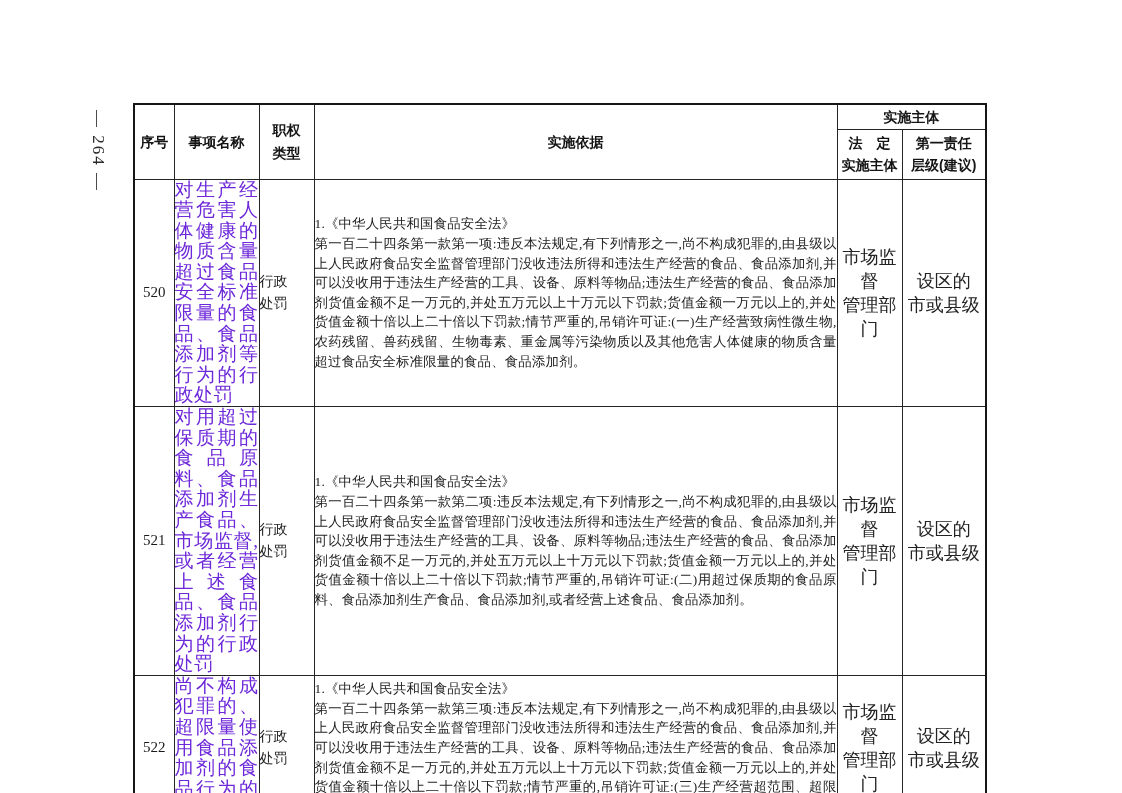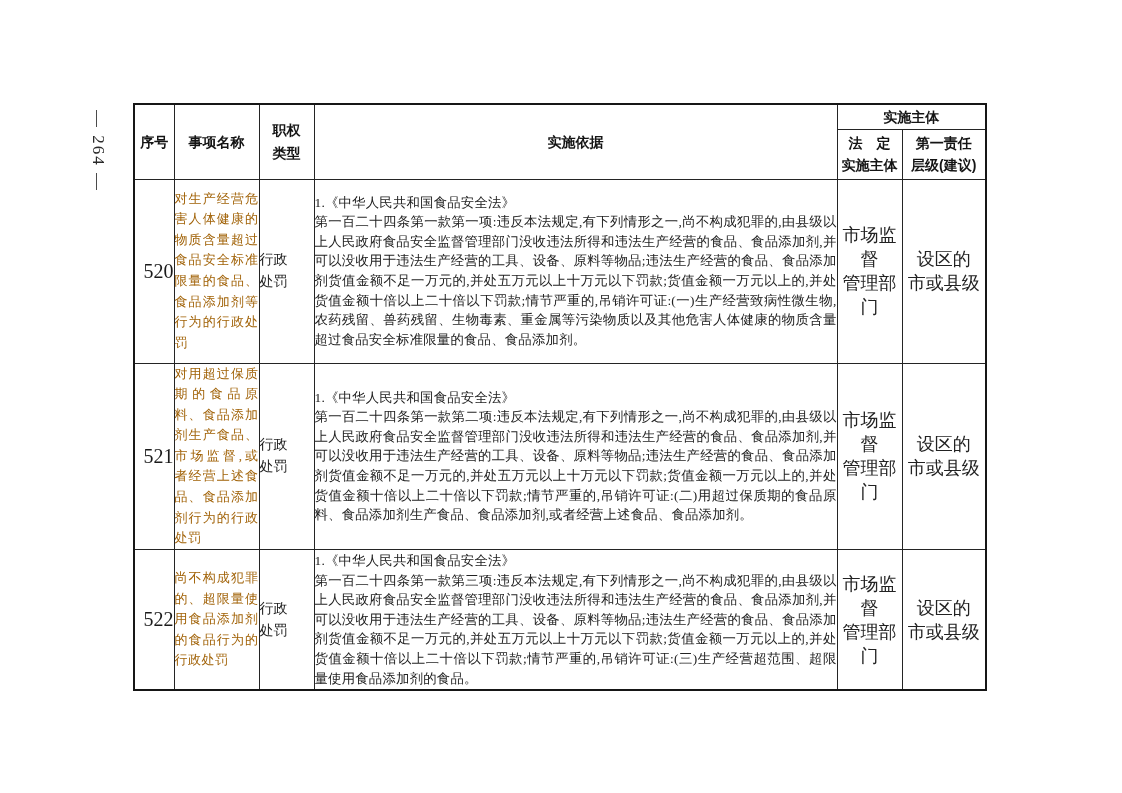"对生产经营危害人体健康的物质含量超过食品安全标准限量的食品、食品添加剂等行为的行" td.c-item { color: #a16207 -> #6d28d9; font-size: 13px -> 19px }
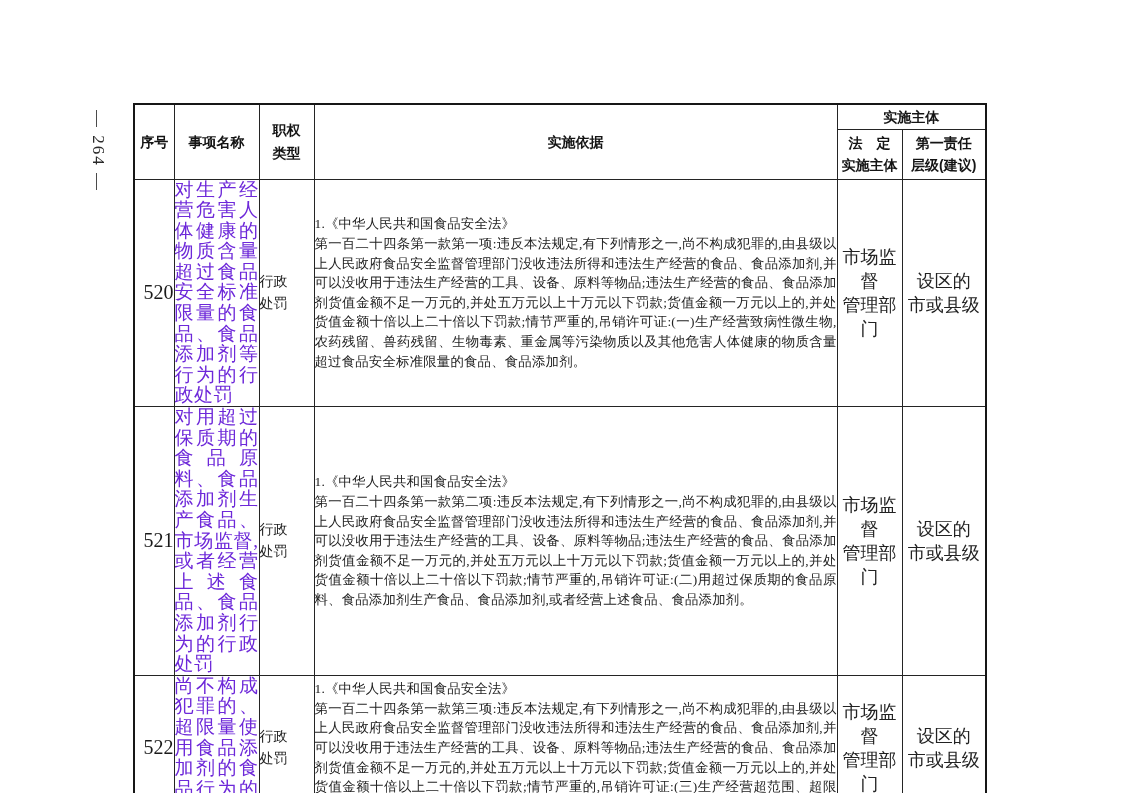"520" td.c-no { font-size: 20px -> 15px; text-align: right -> center }
